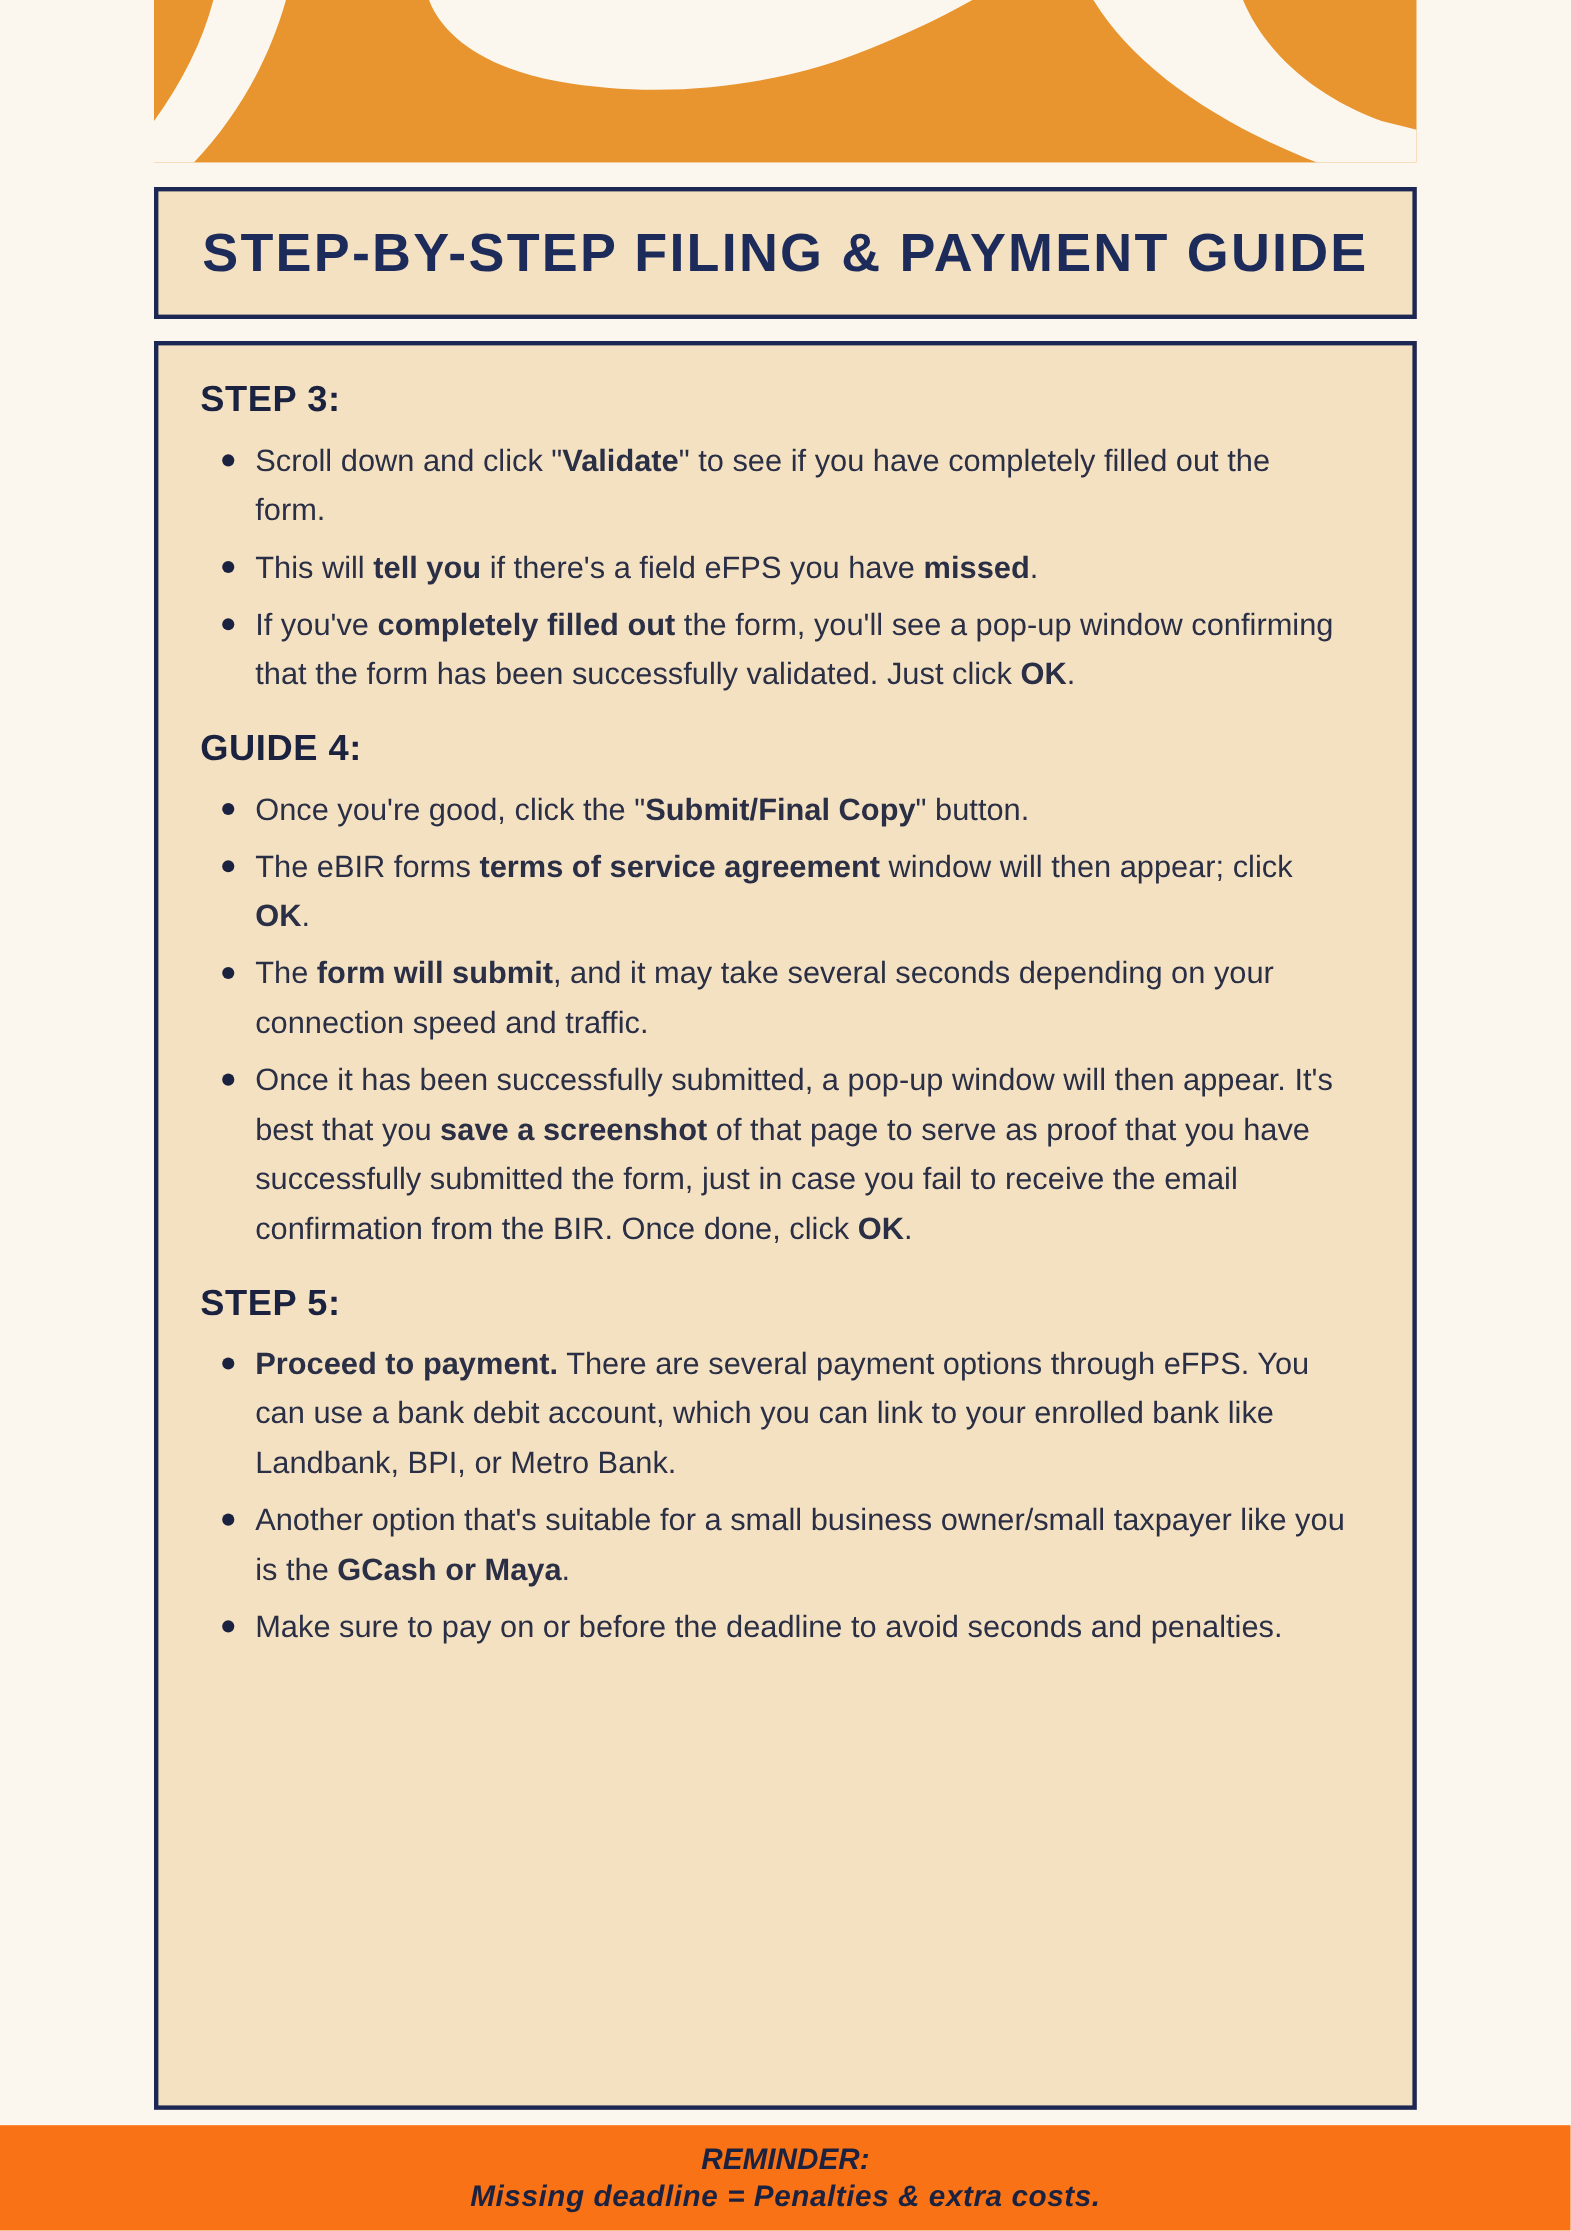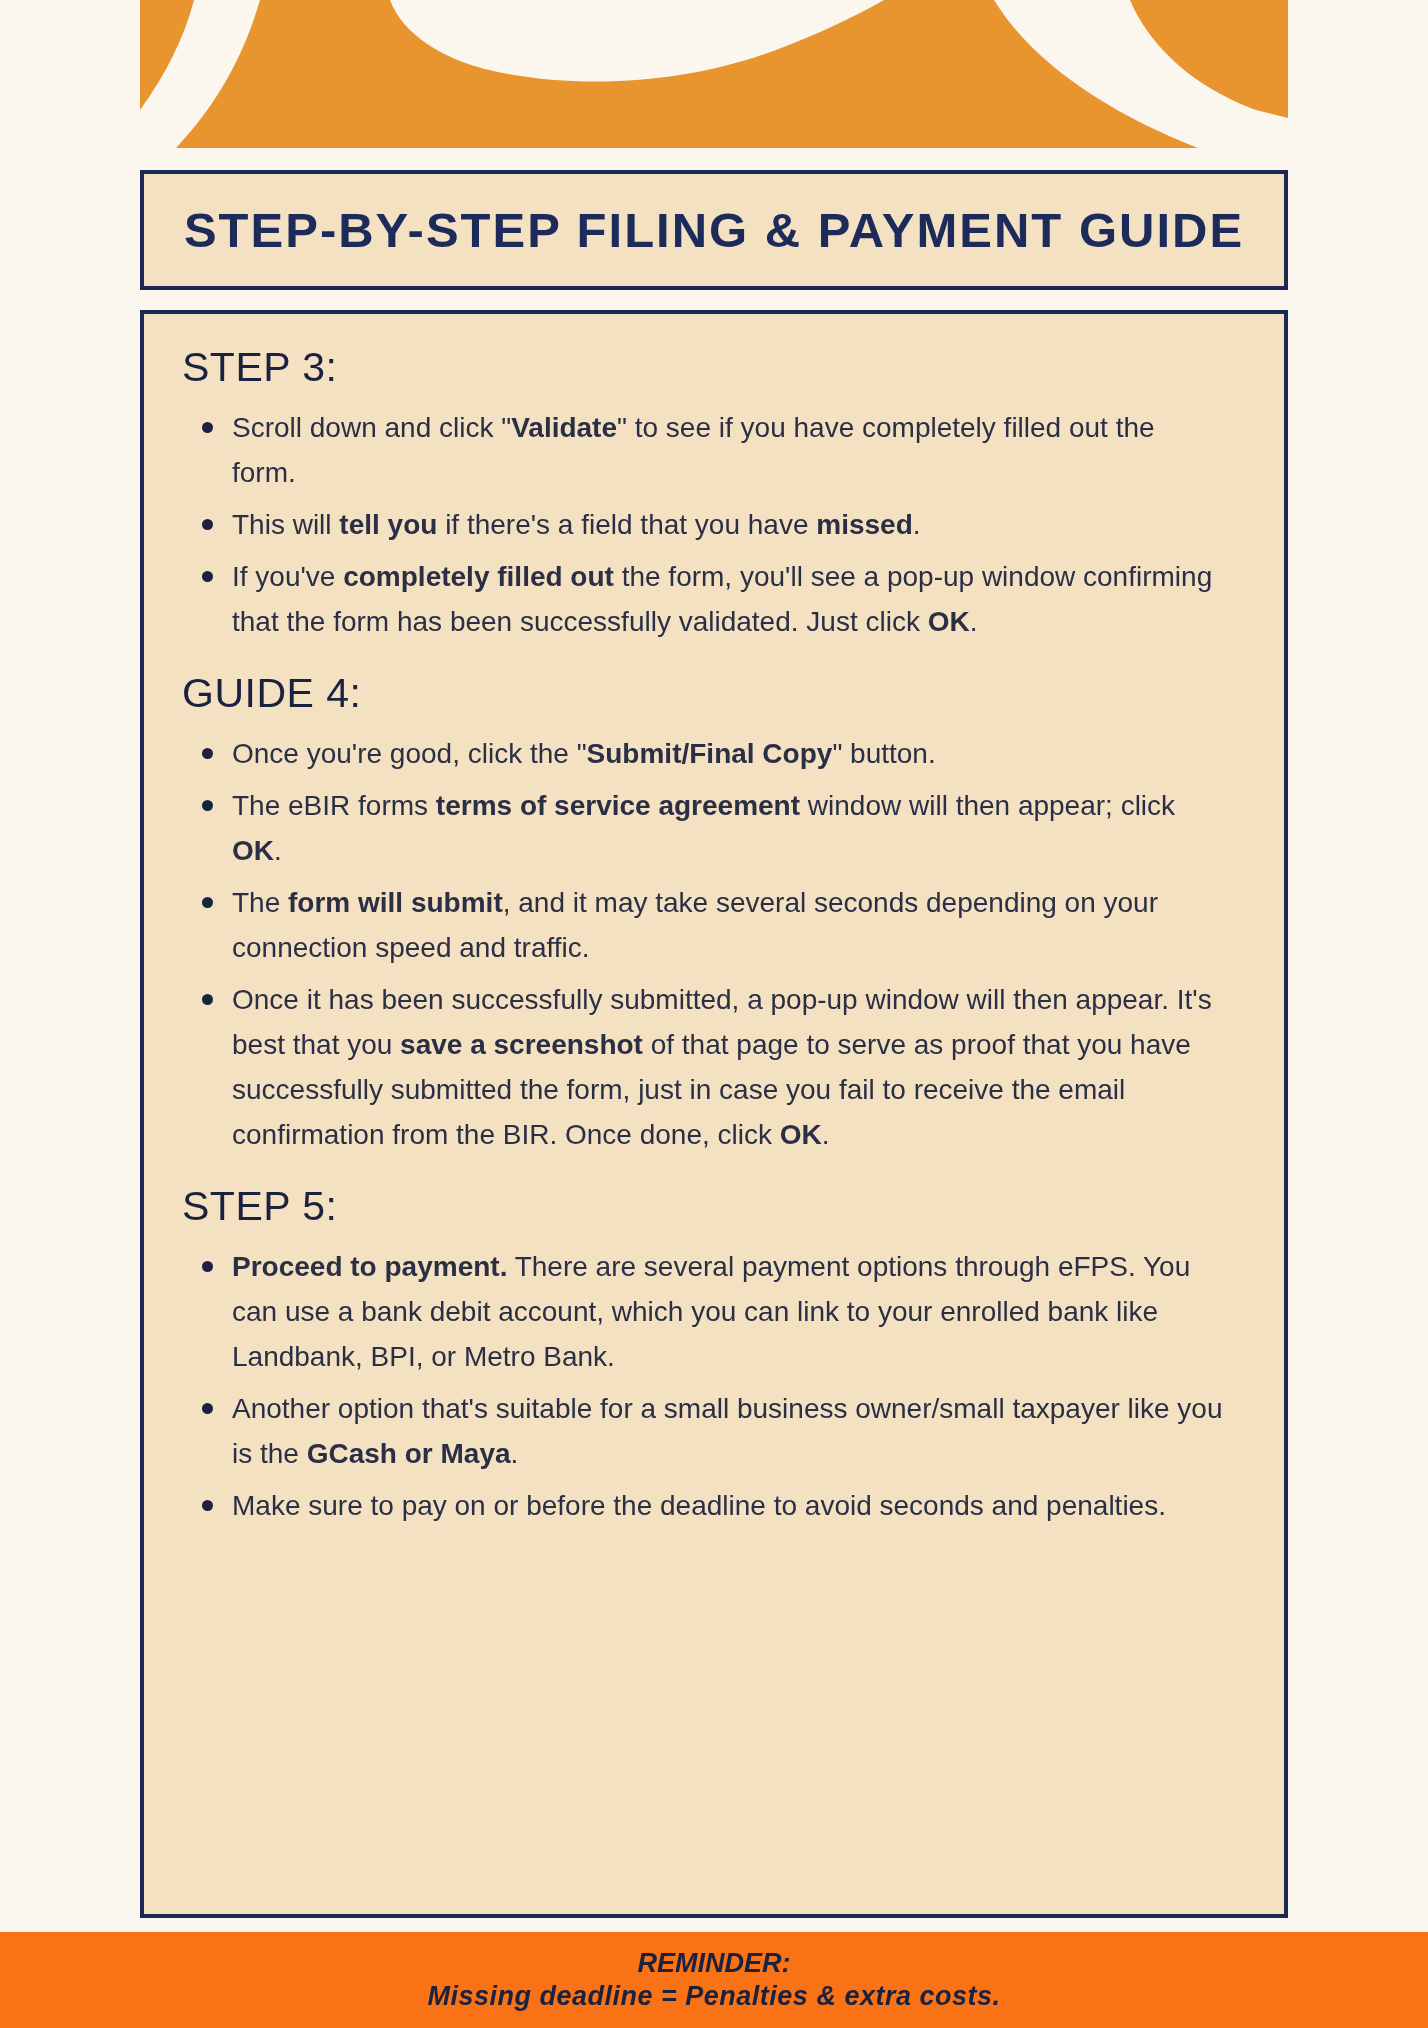"STEP 3:" .step-heading { font-size: 41px -> 33px; font-weight: normal -> bold }
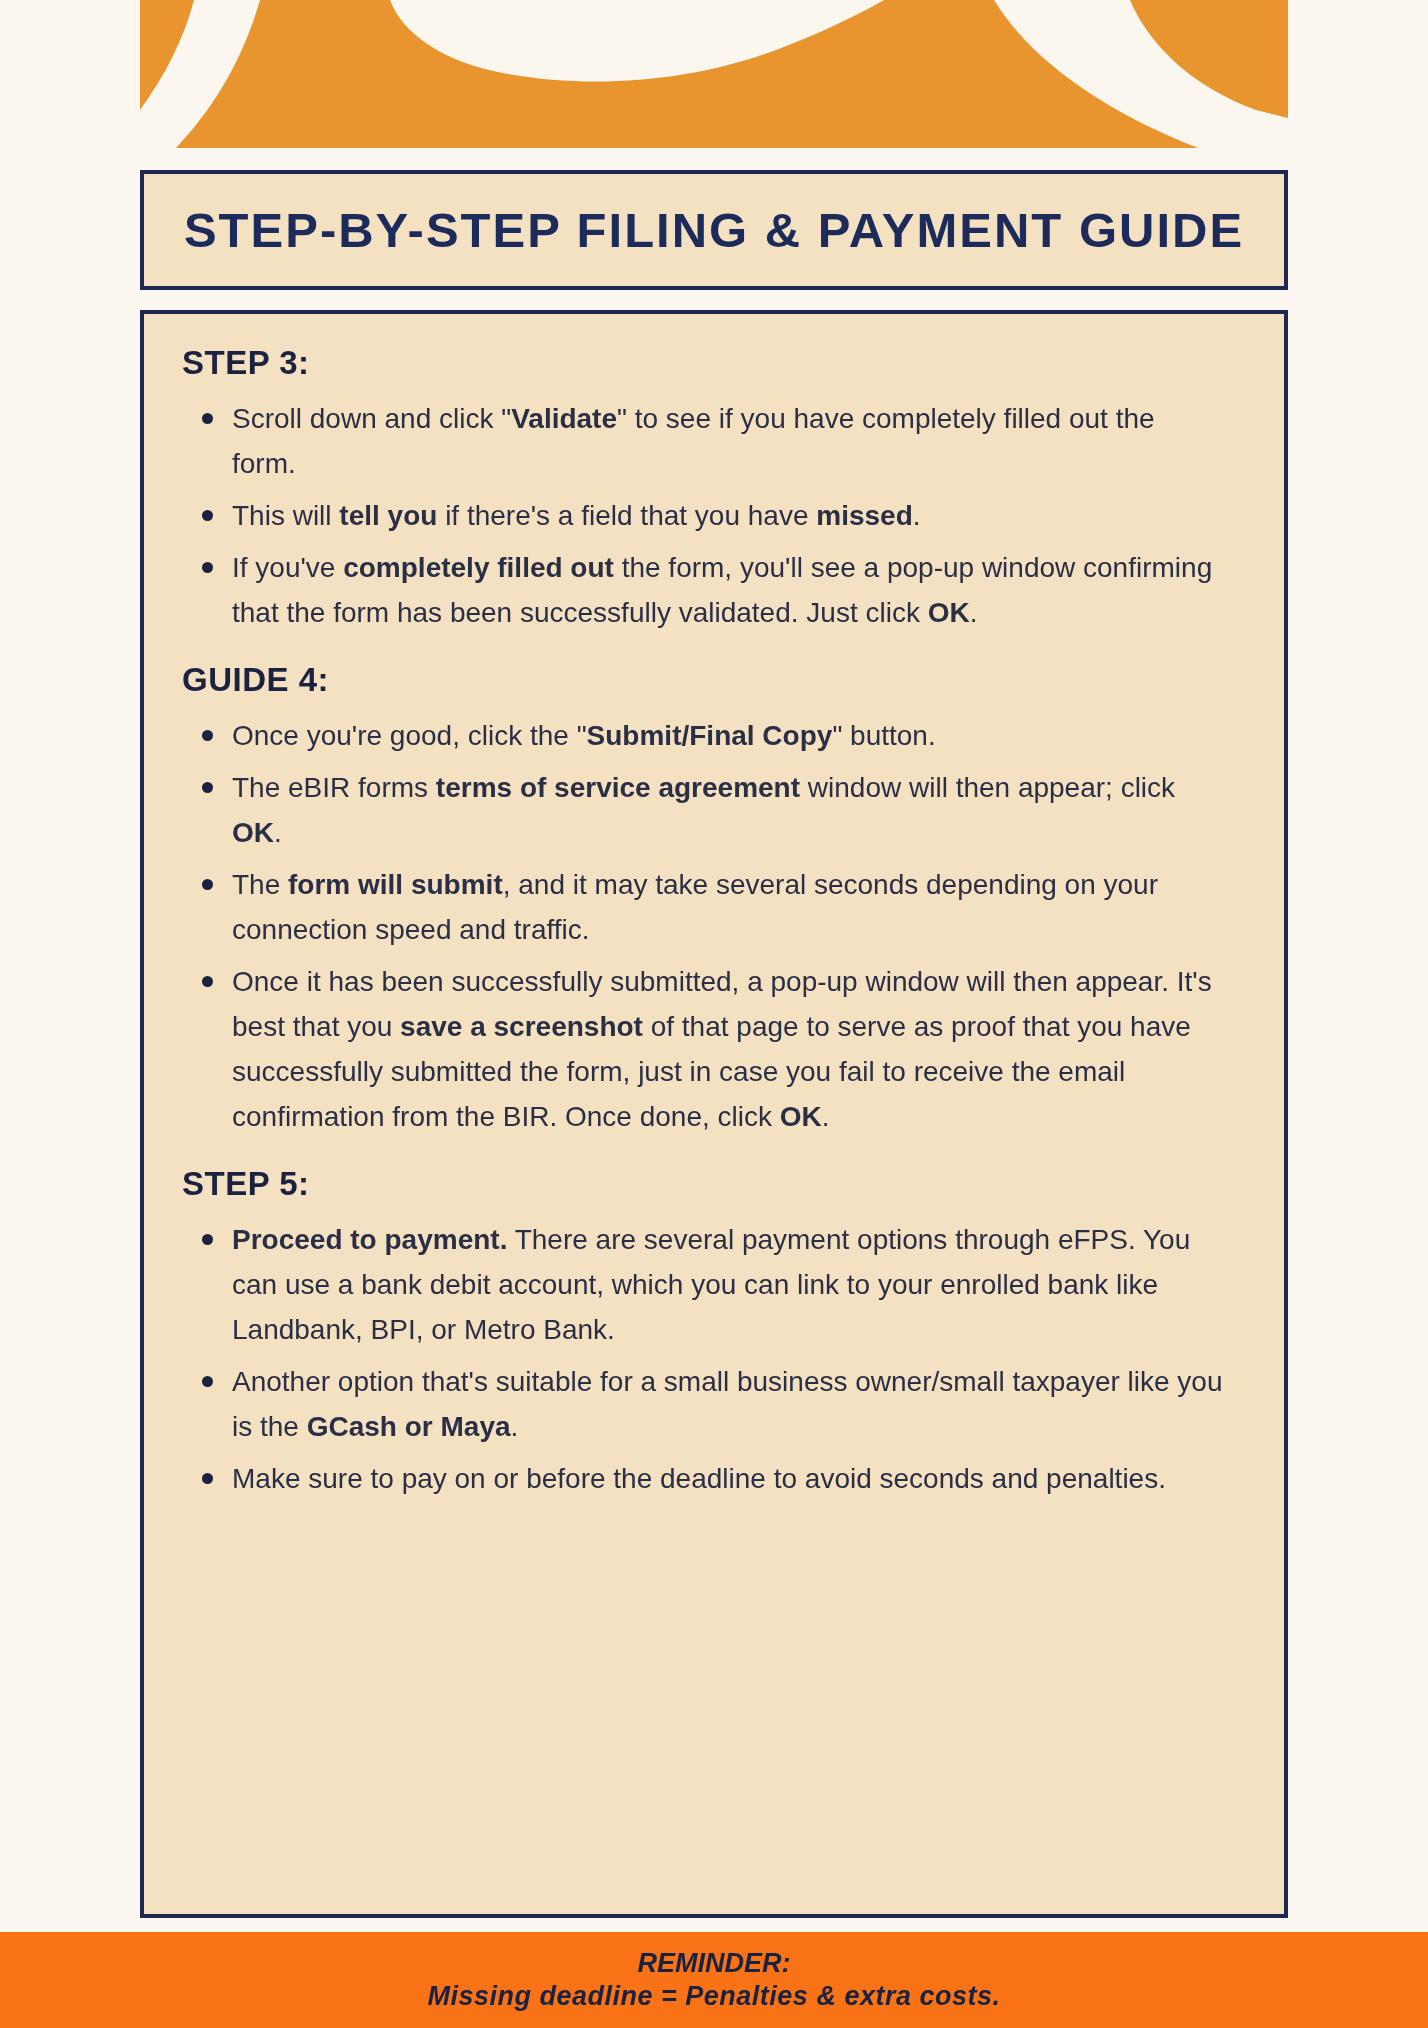"if there's a field that" span { text: that -> eFPS }
